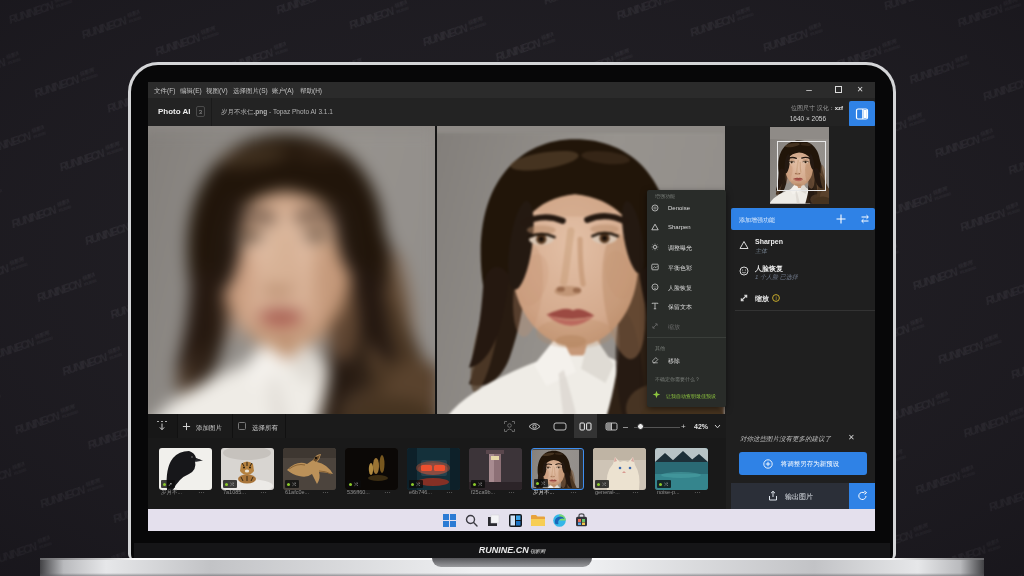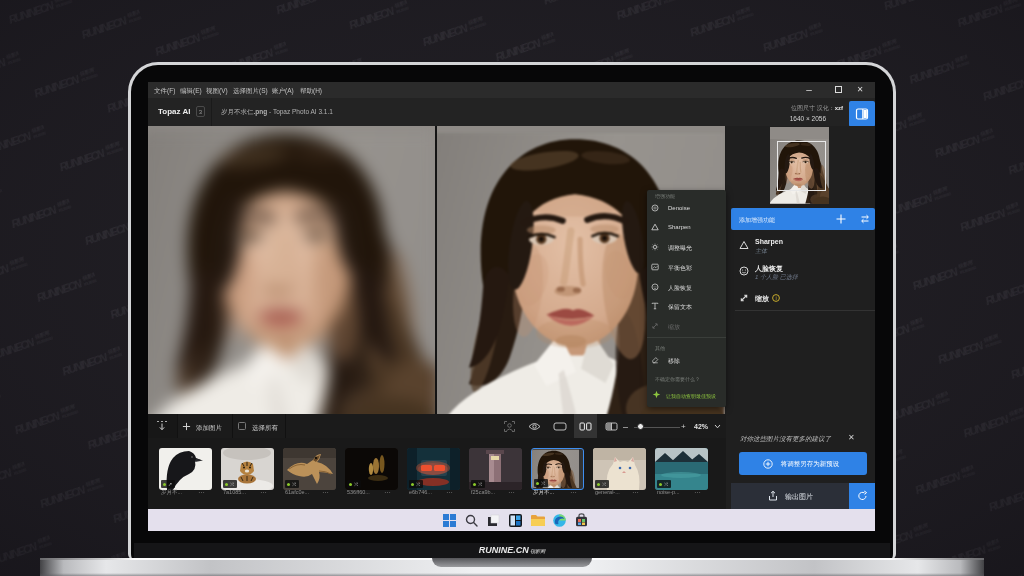"Topaz AI" span.abs { text: Topaz -> Photo }
